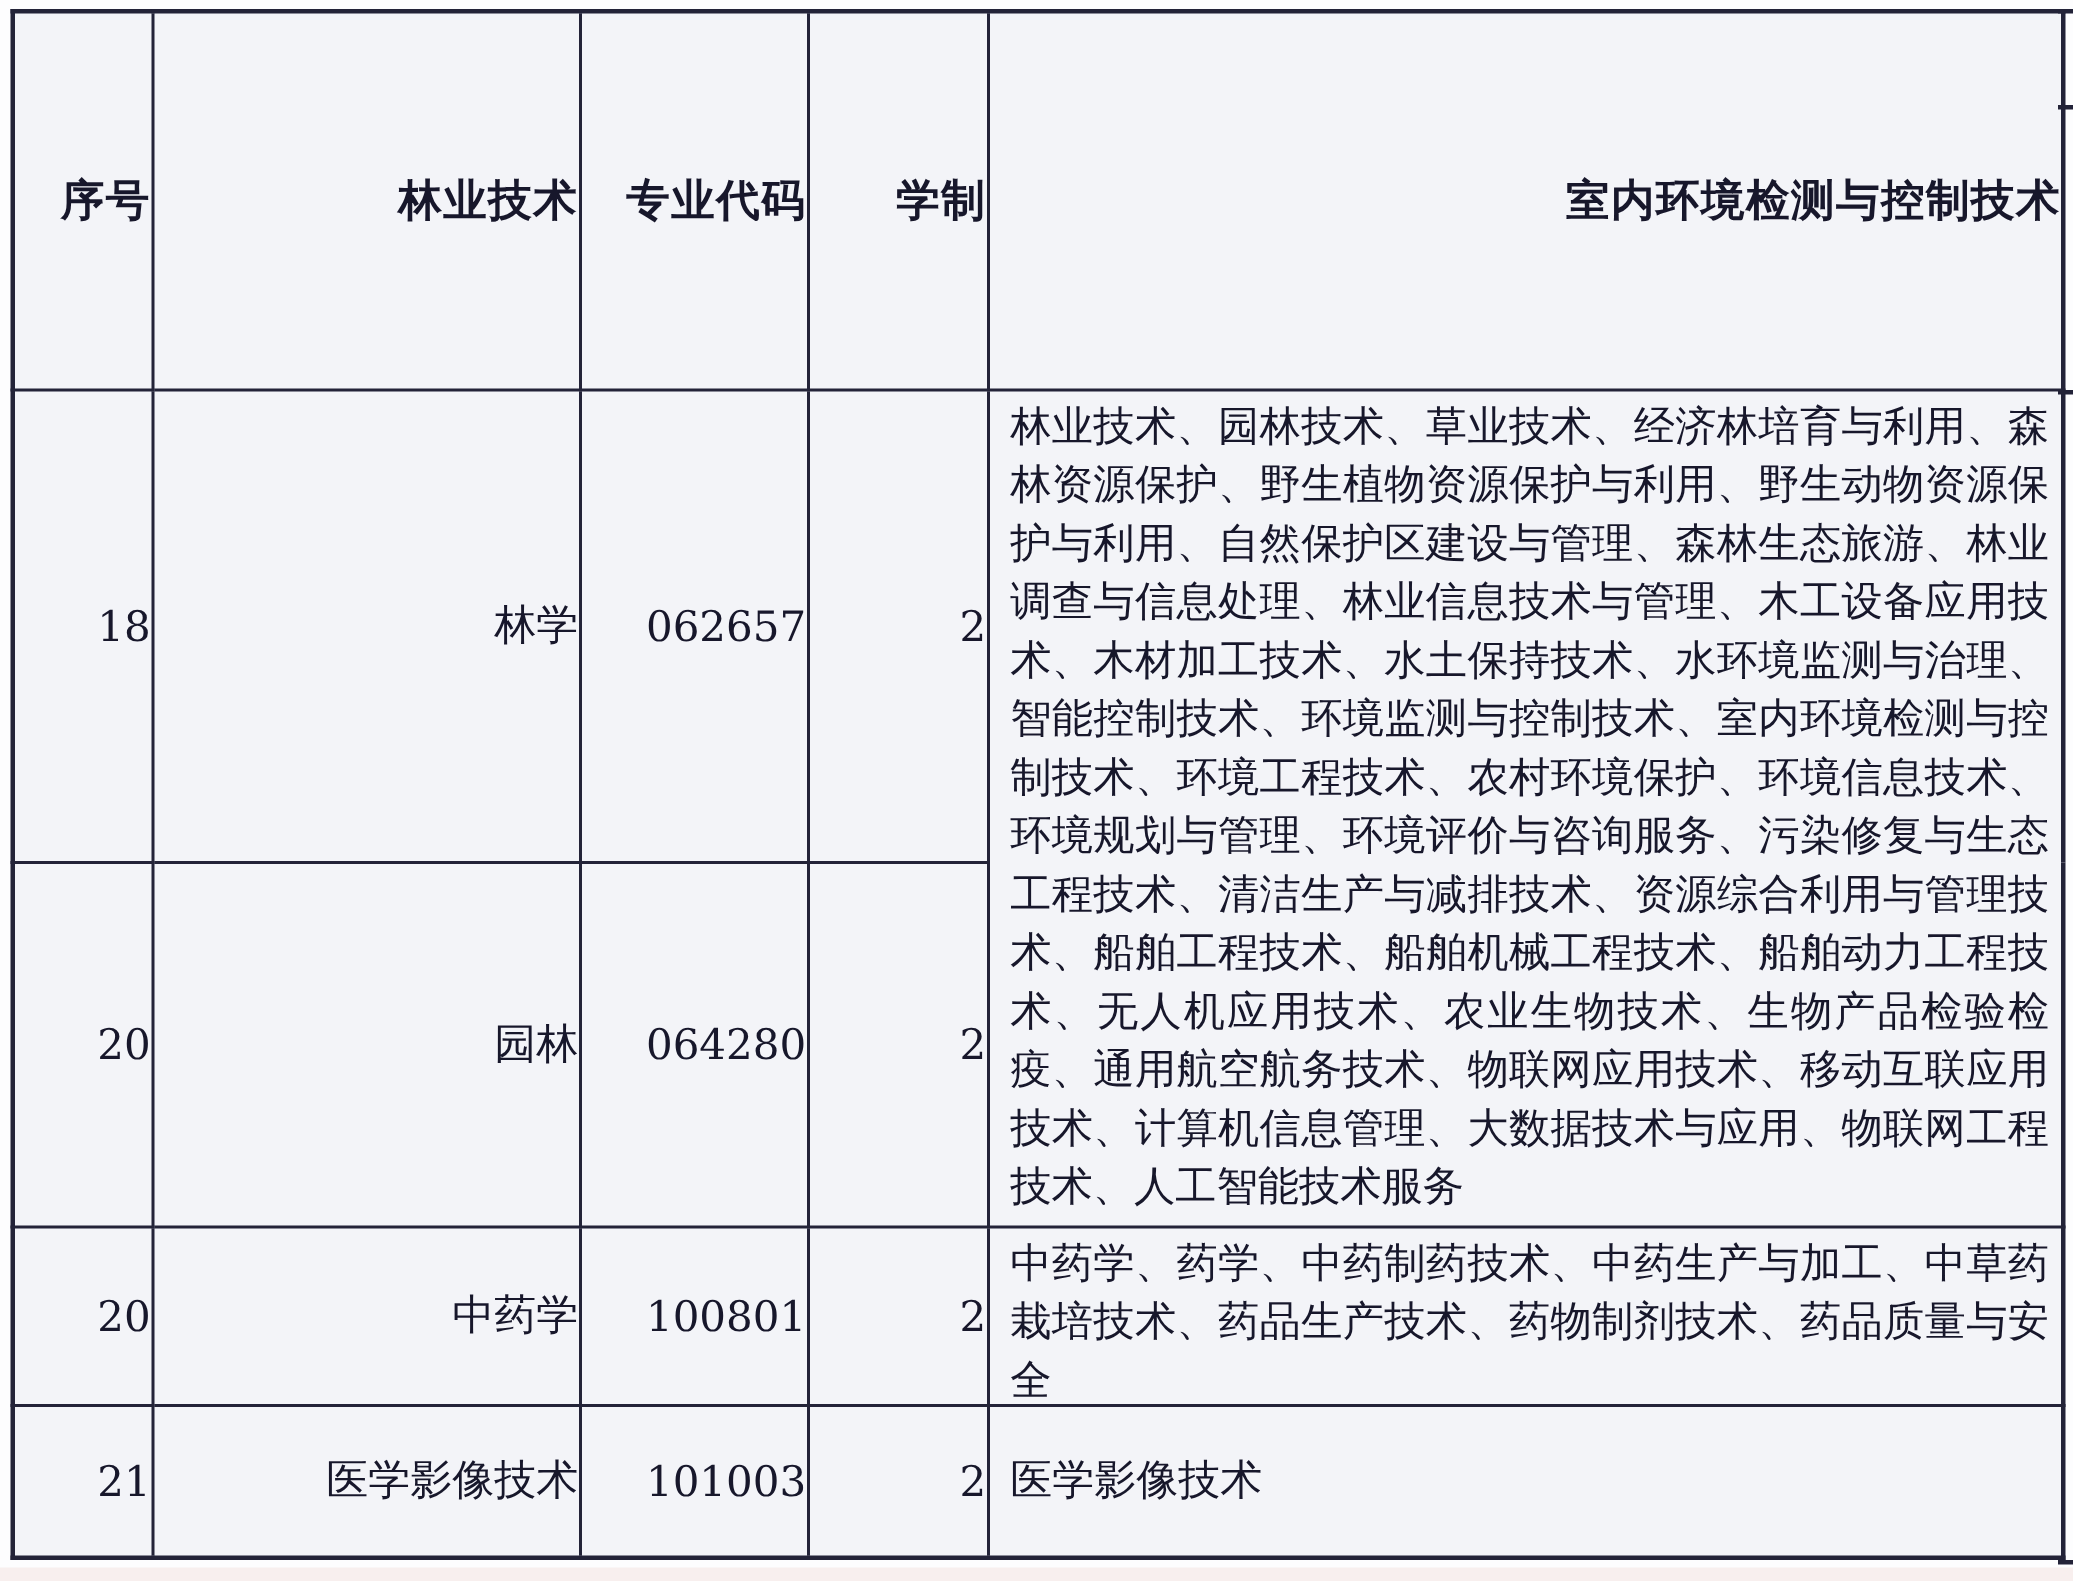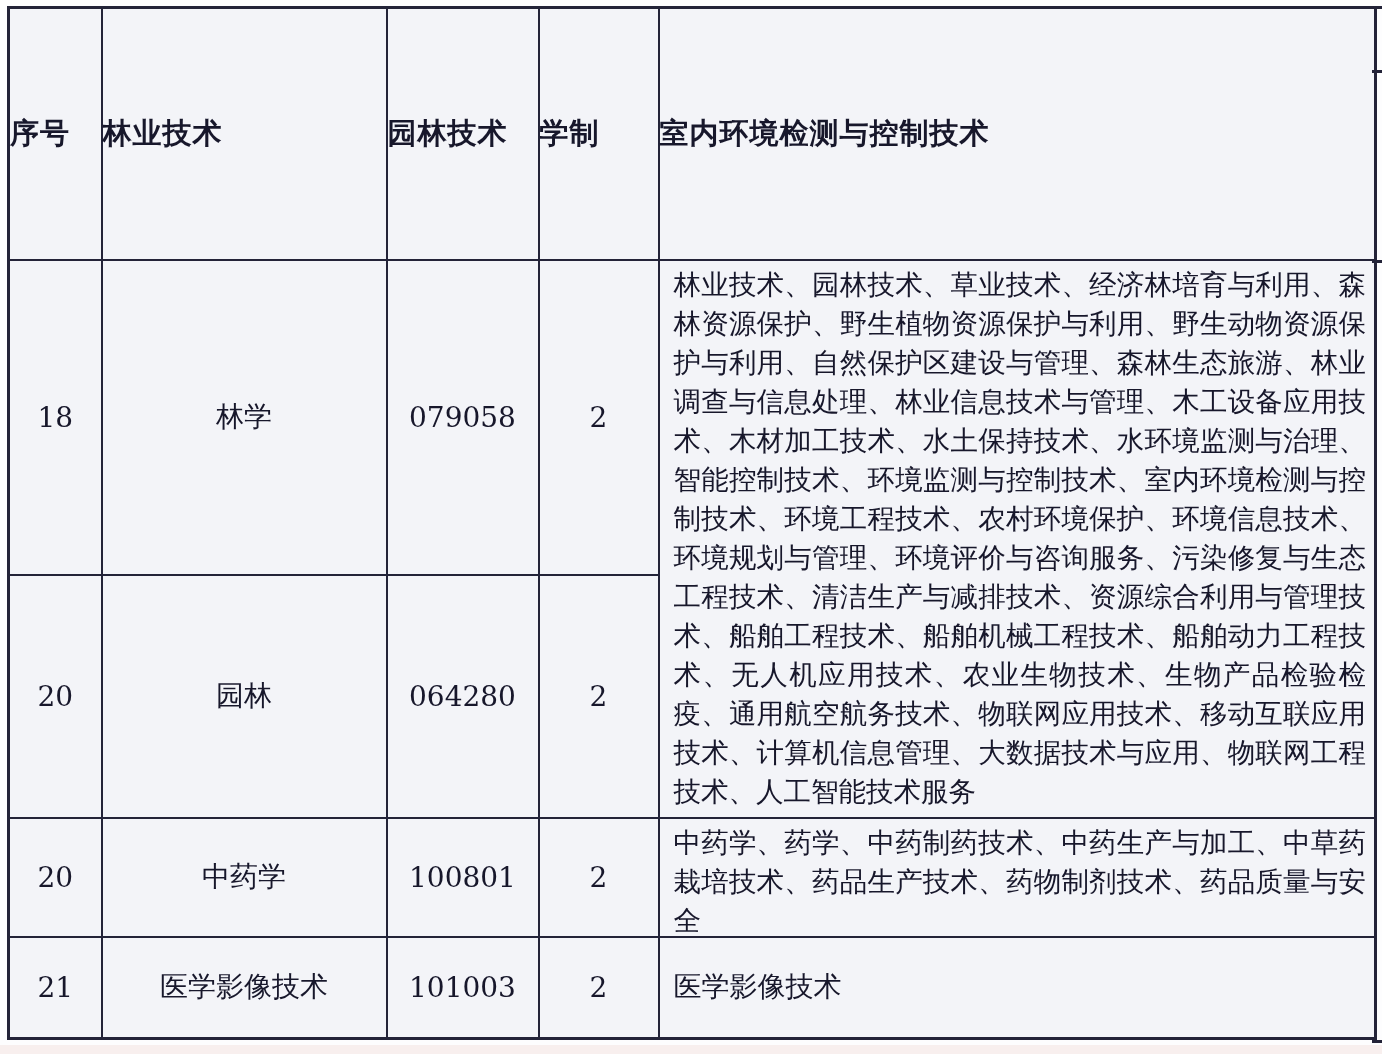"序号" th.hdr { text-align: left -> right }
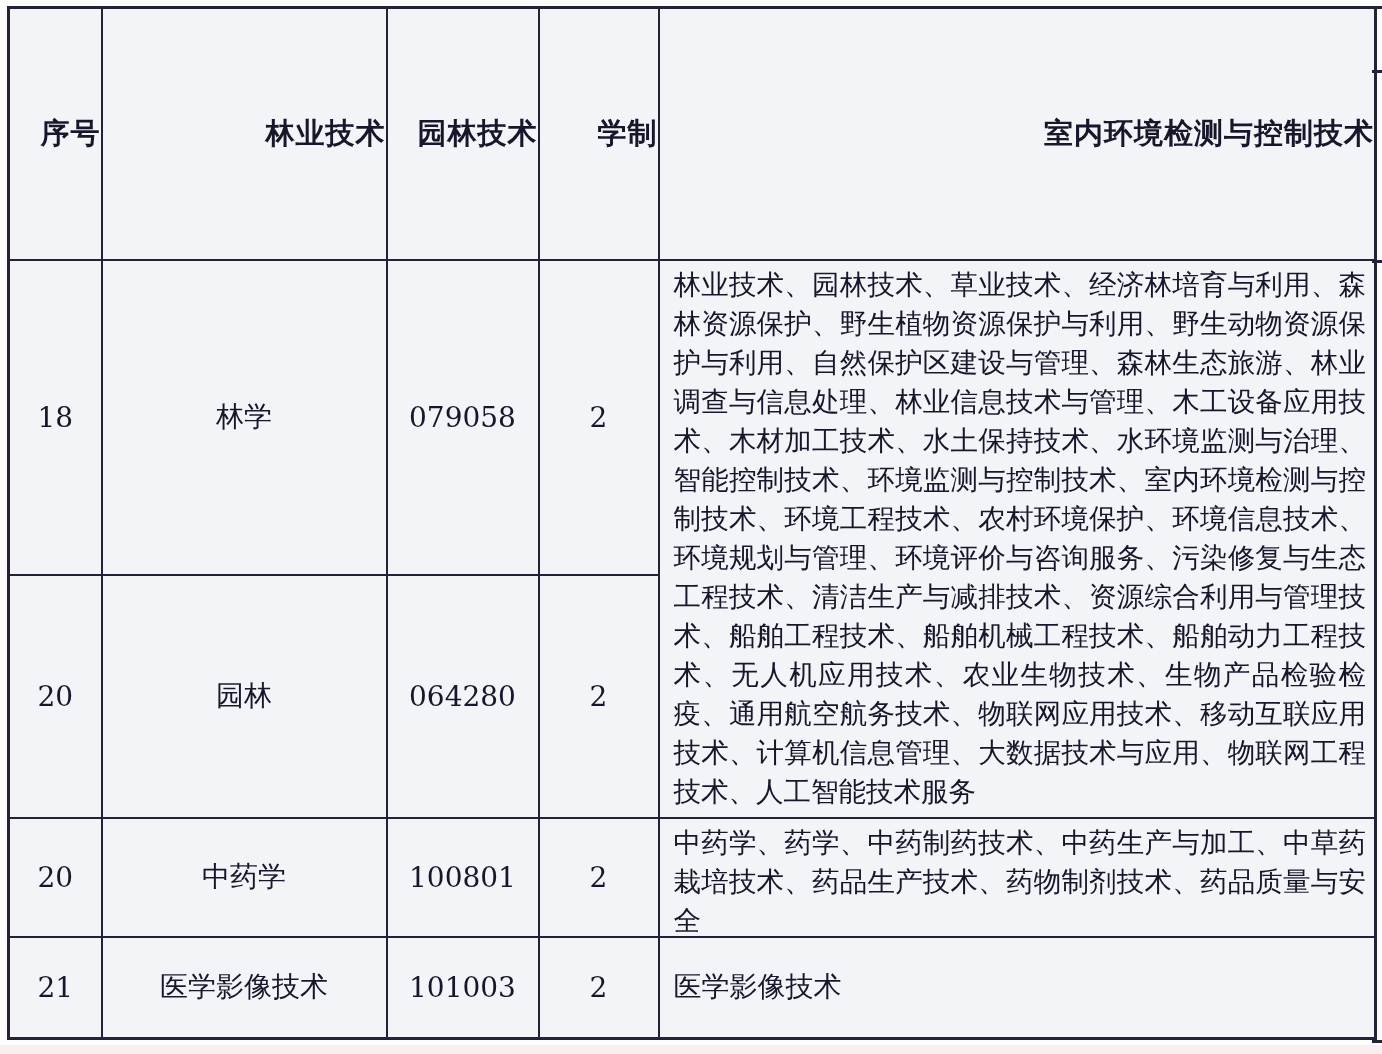"园林技术" th.hdr { text: 园林技术 -> 专业代码 }
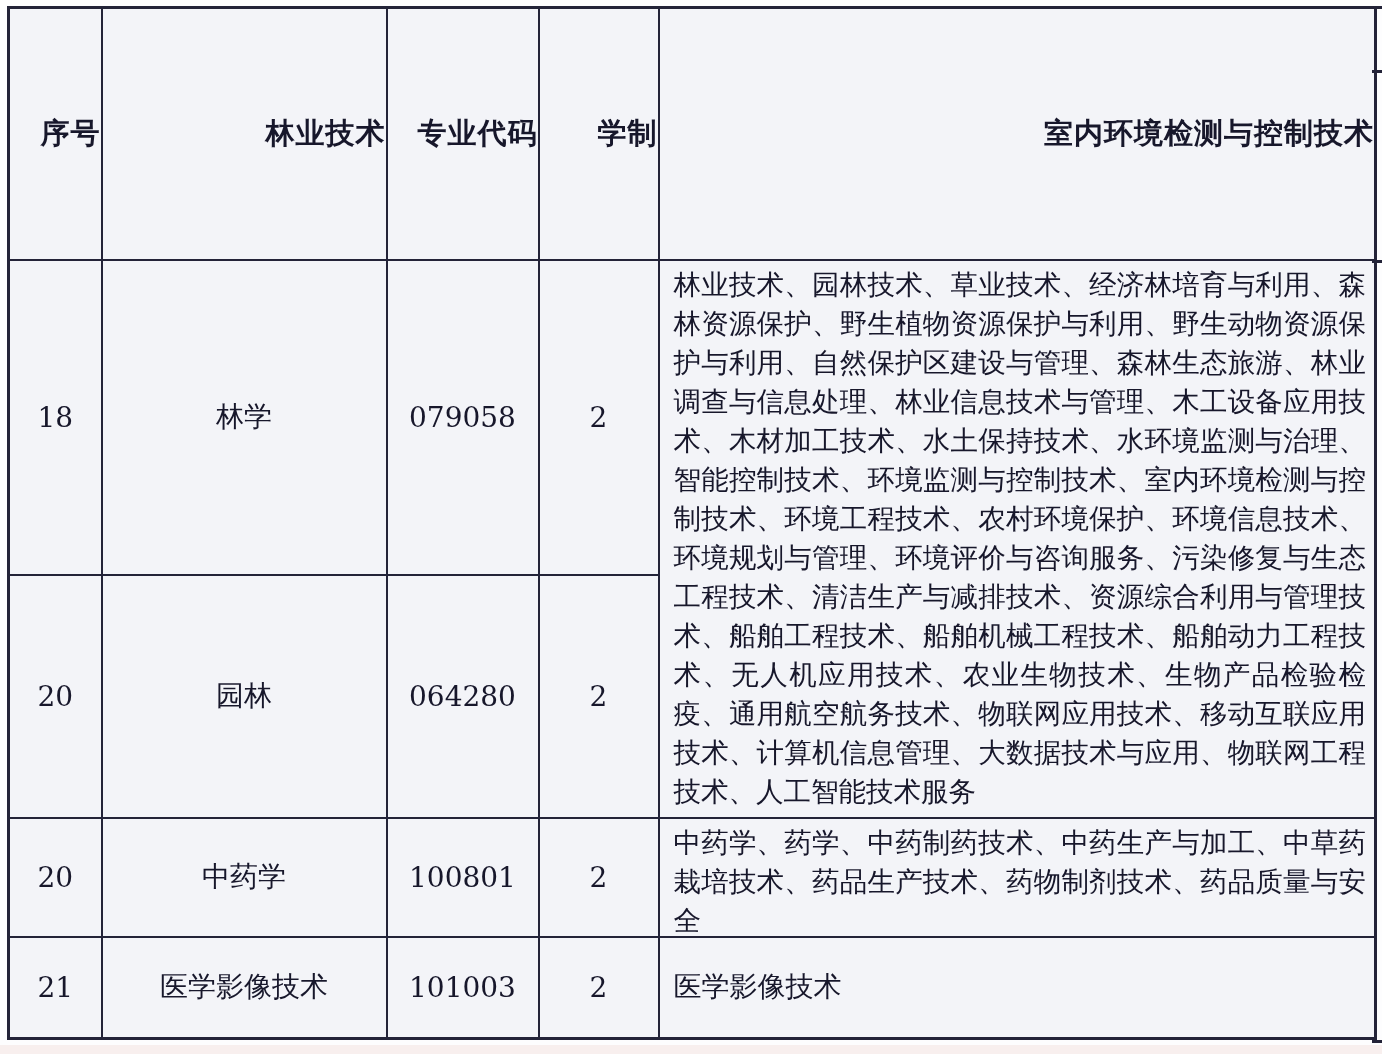"18" td.center { text-align: center -> right }
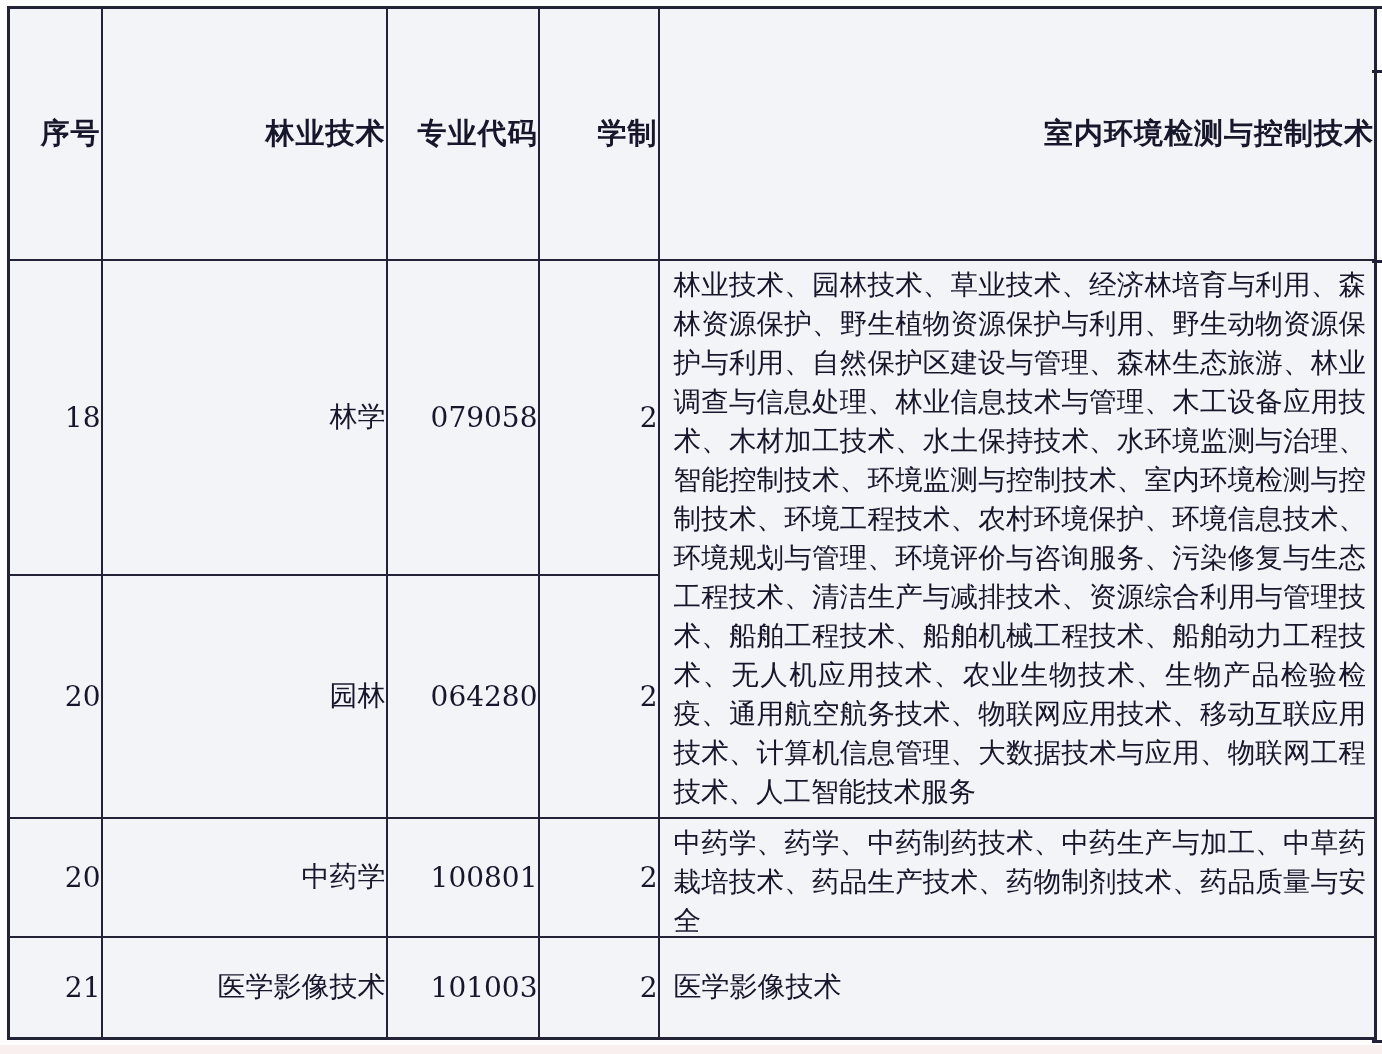"079058" td.center { text: 079058 -> 062657 }
